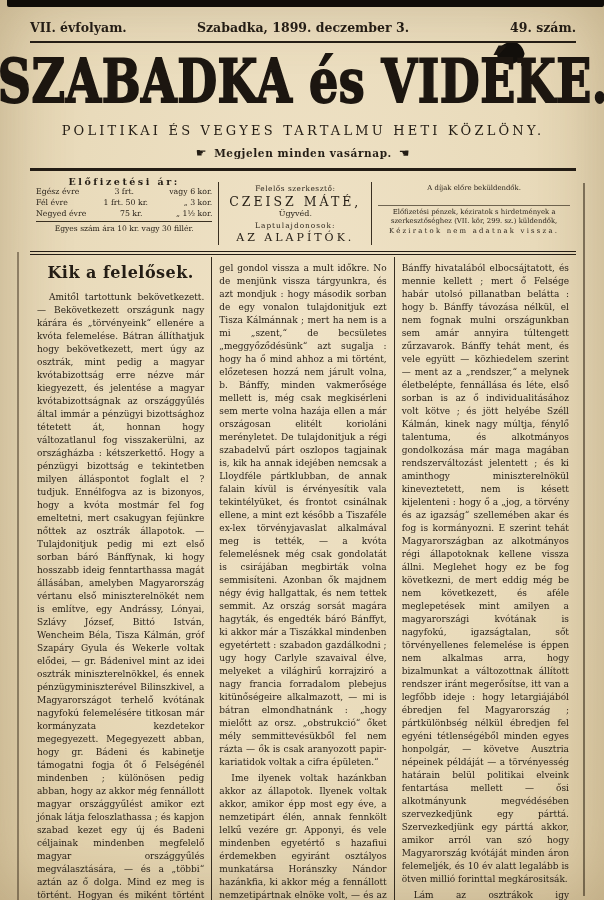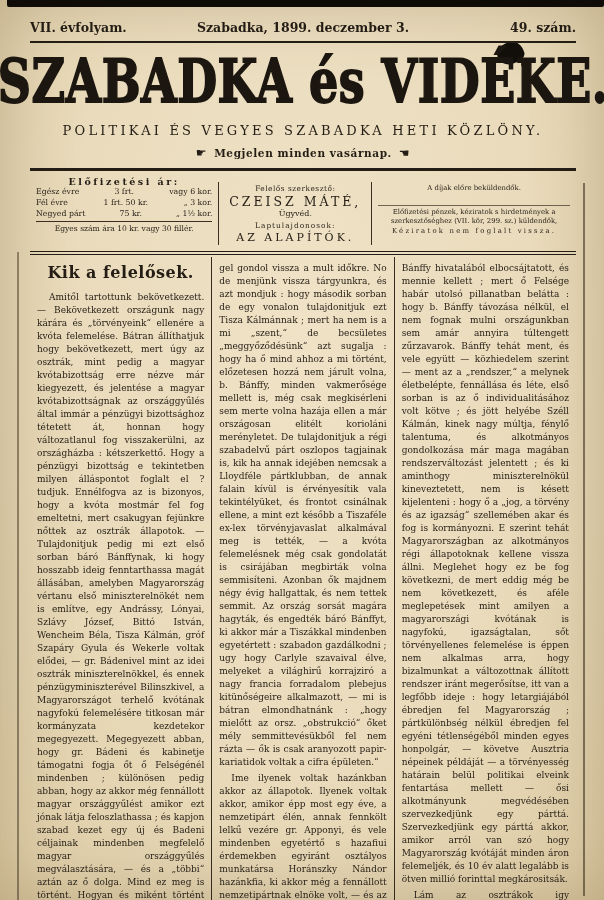"POLITIKAI ÉS VEGYES SZABADKA HETI" div.subtitle { text: SZABADKA -> TARTALMU }
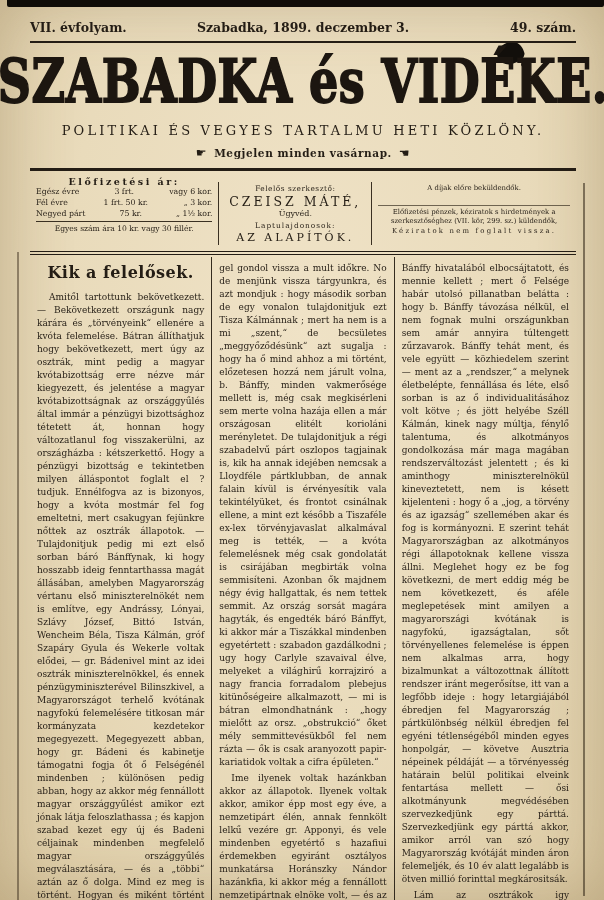"Negyed párt" span.name { text: párt -> évre }
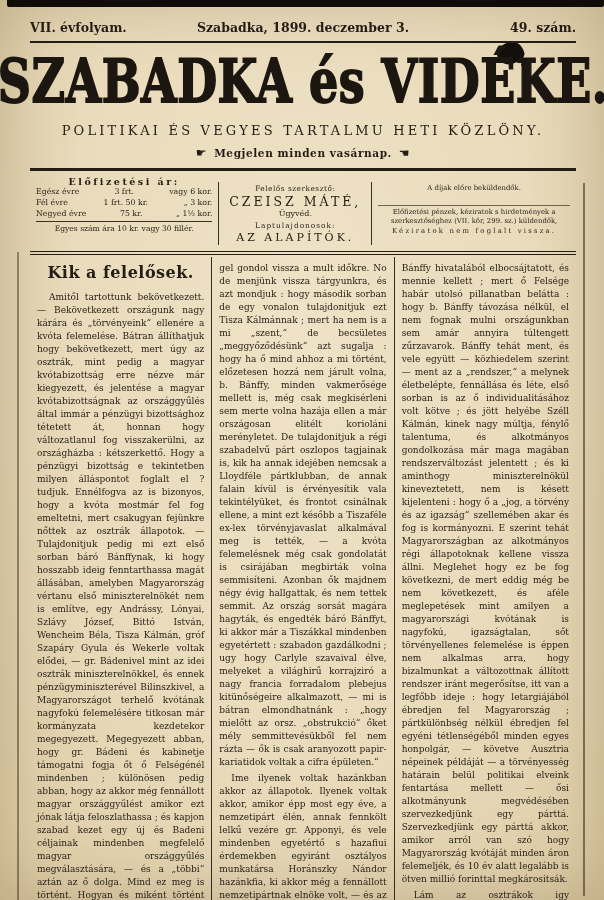"Kéziratok nem foglalt vissza." div.ads-returns { text: foglalt -> adatnak }
